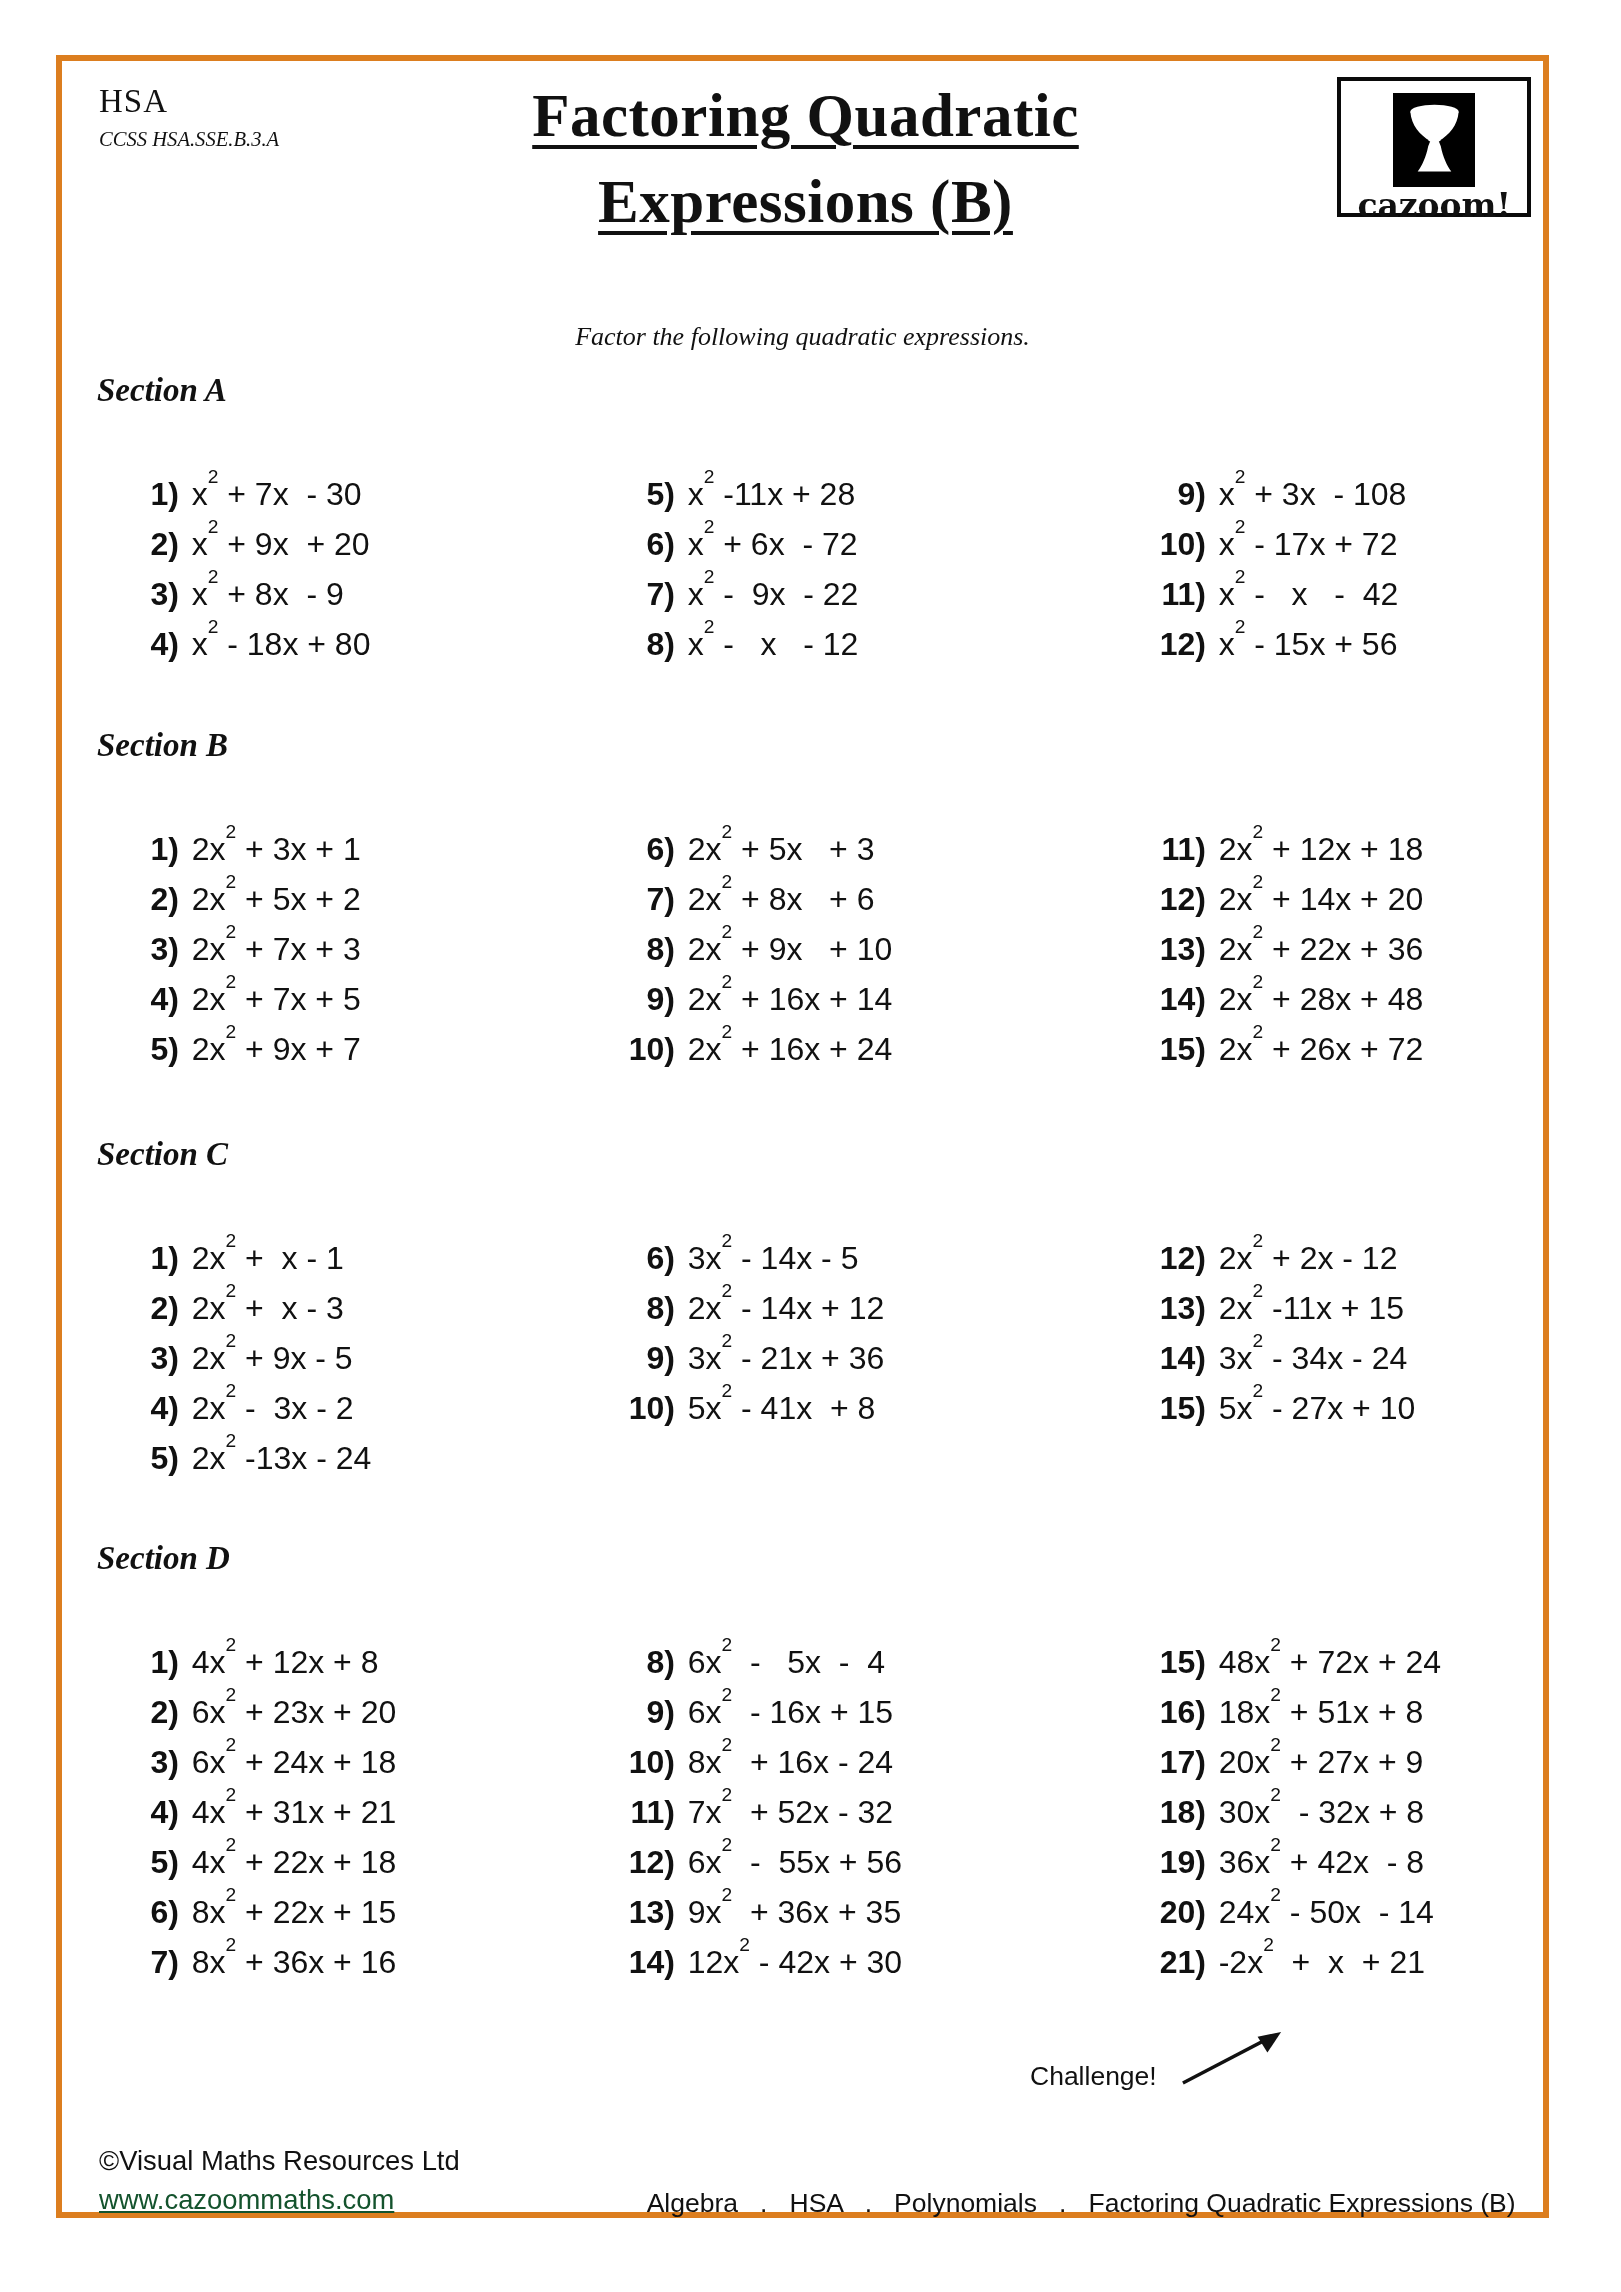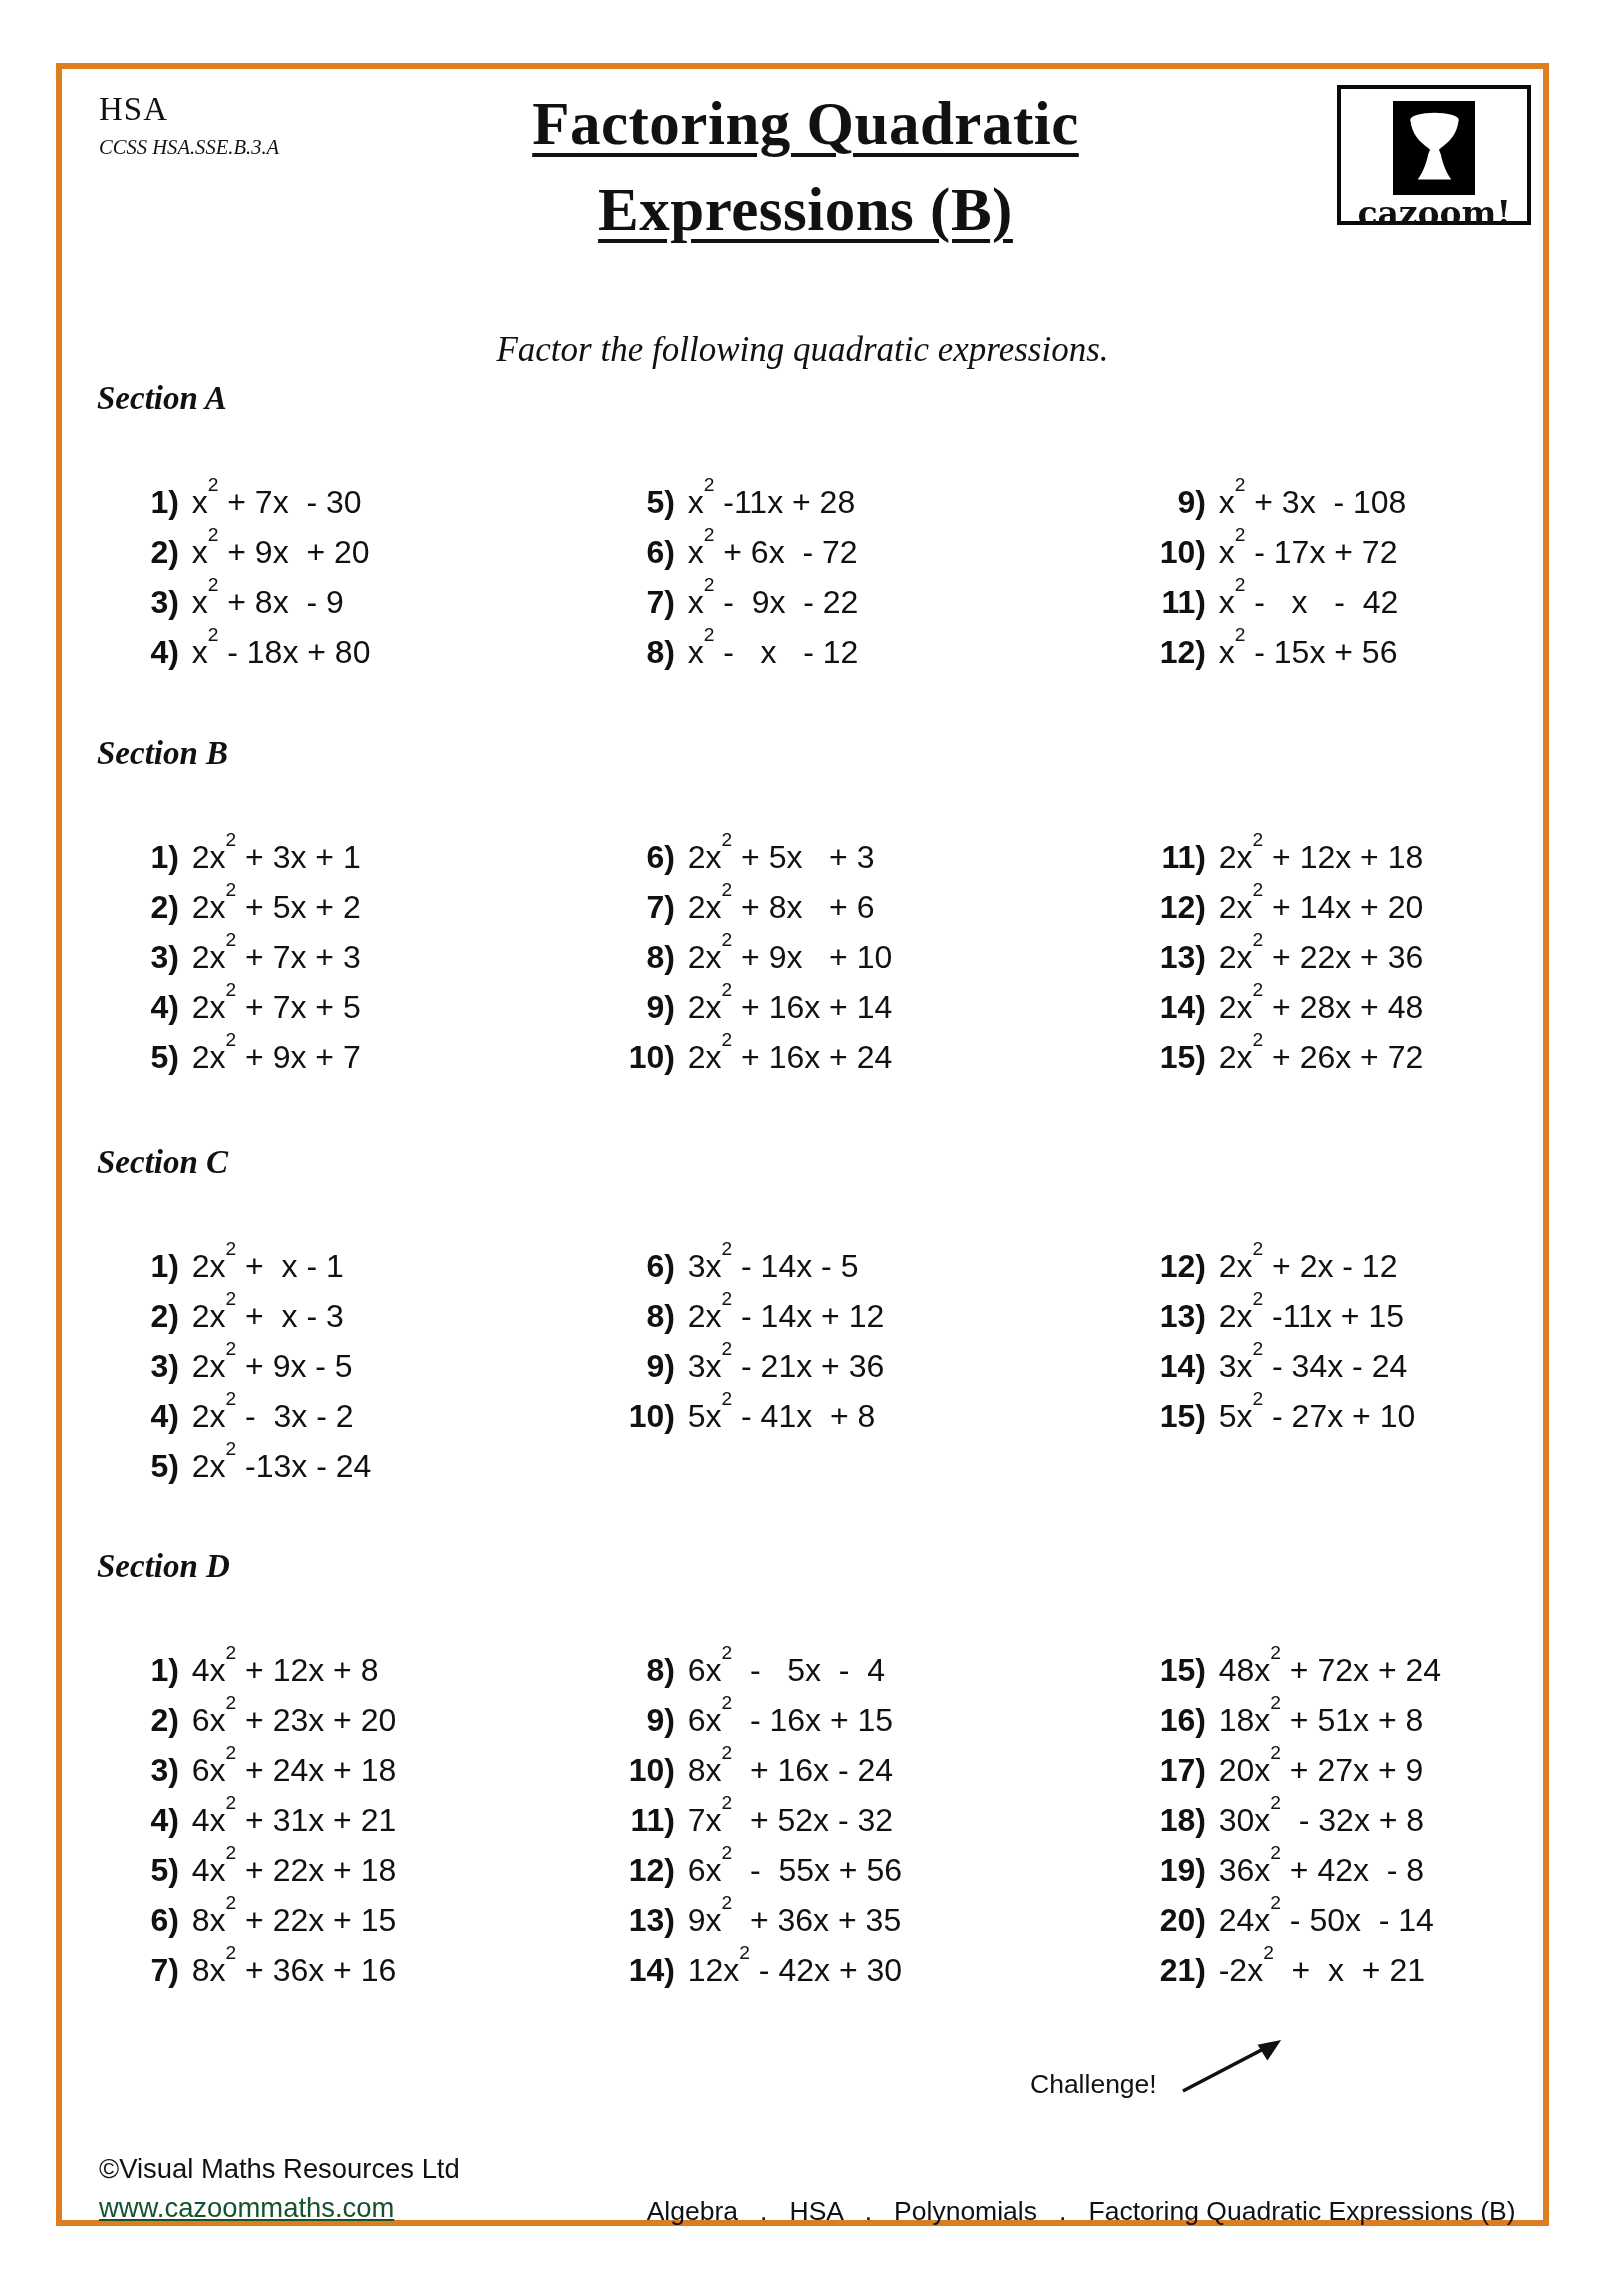"HSA" .page { top: 63px -> 55px }
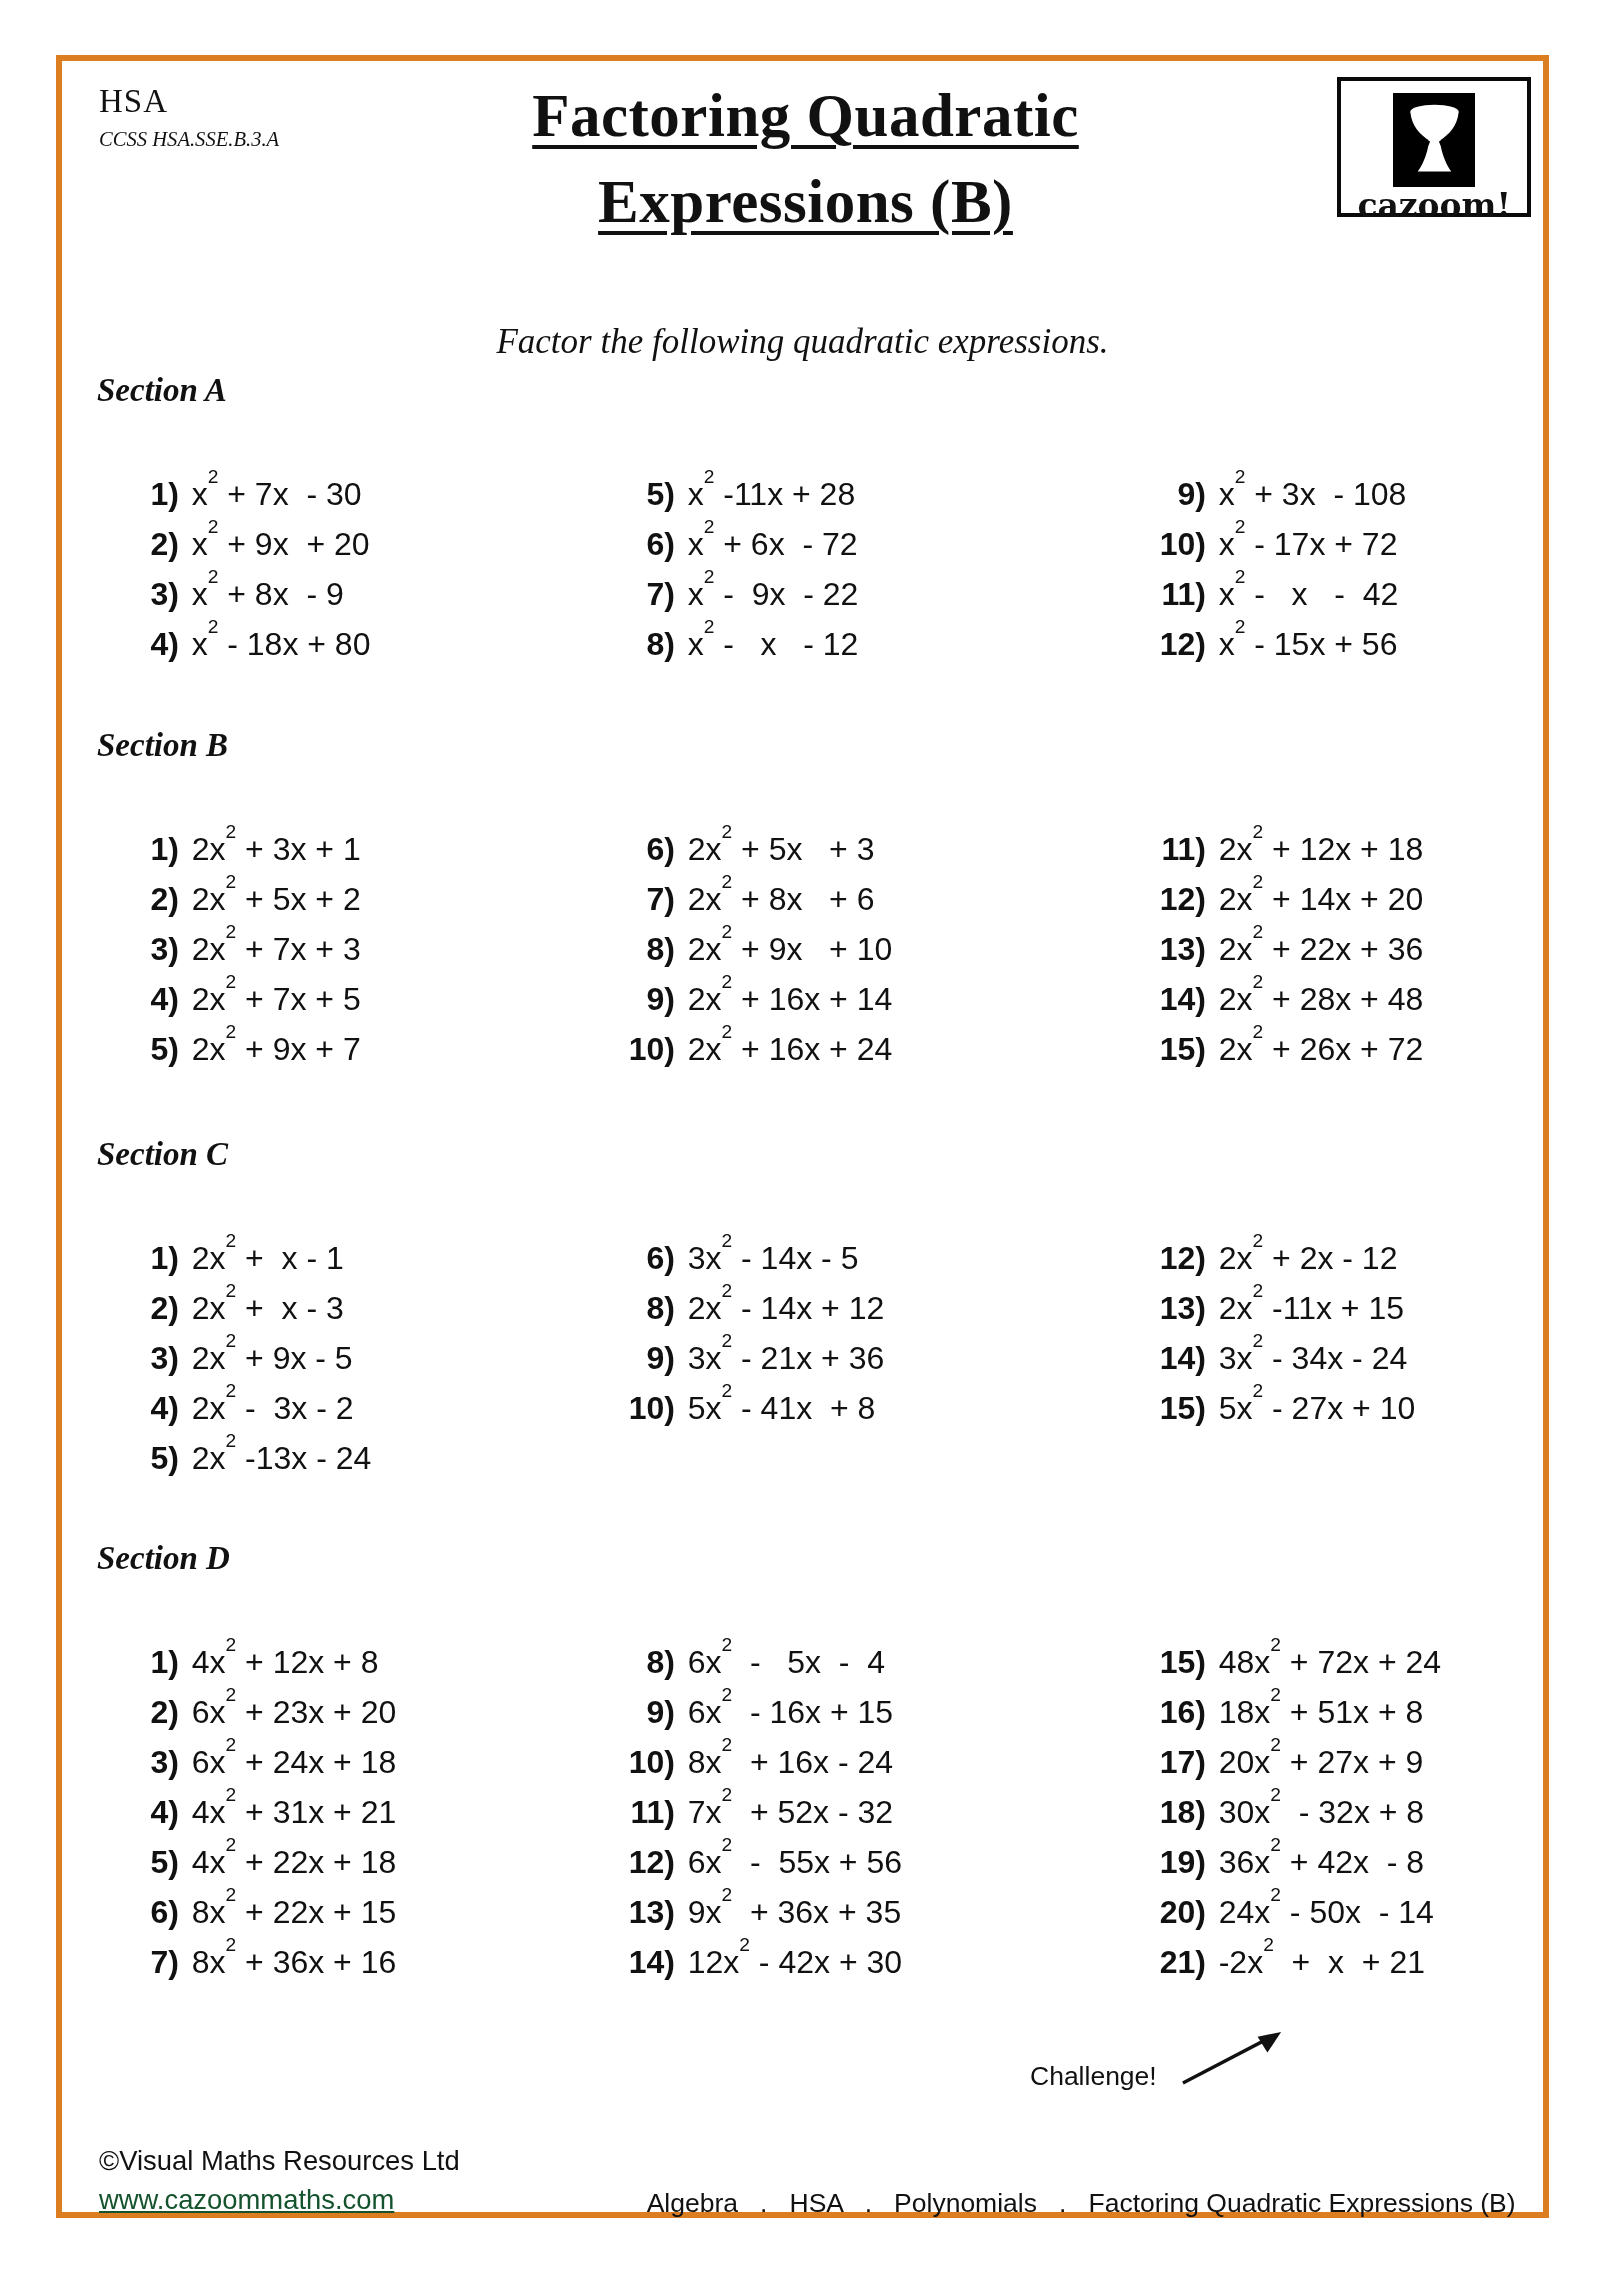"Factor the following quadratic" .instruction { font-size: 35px -> 26px }
